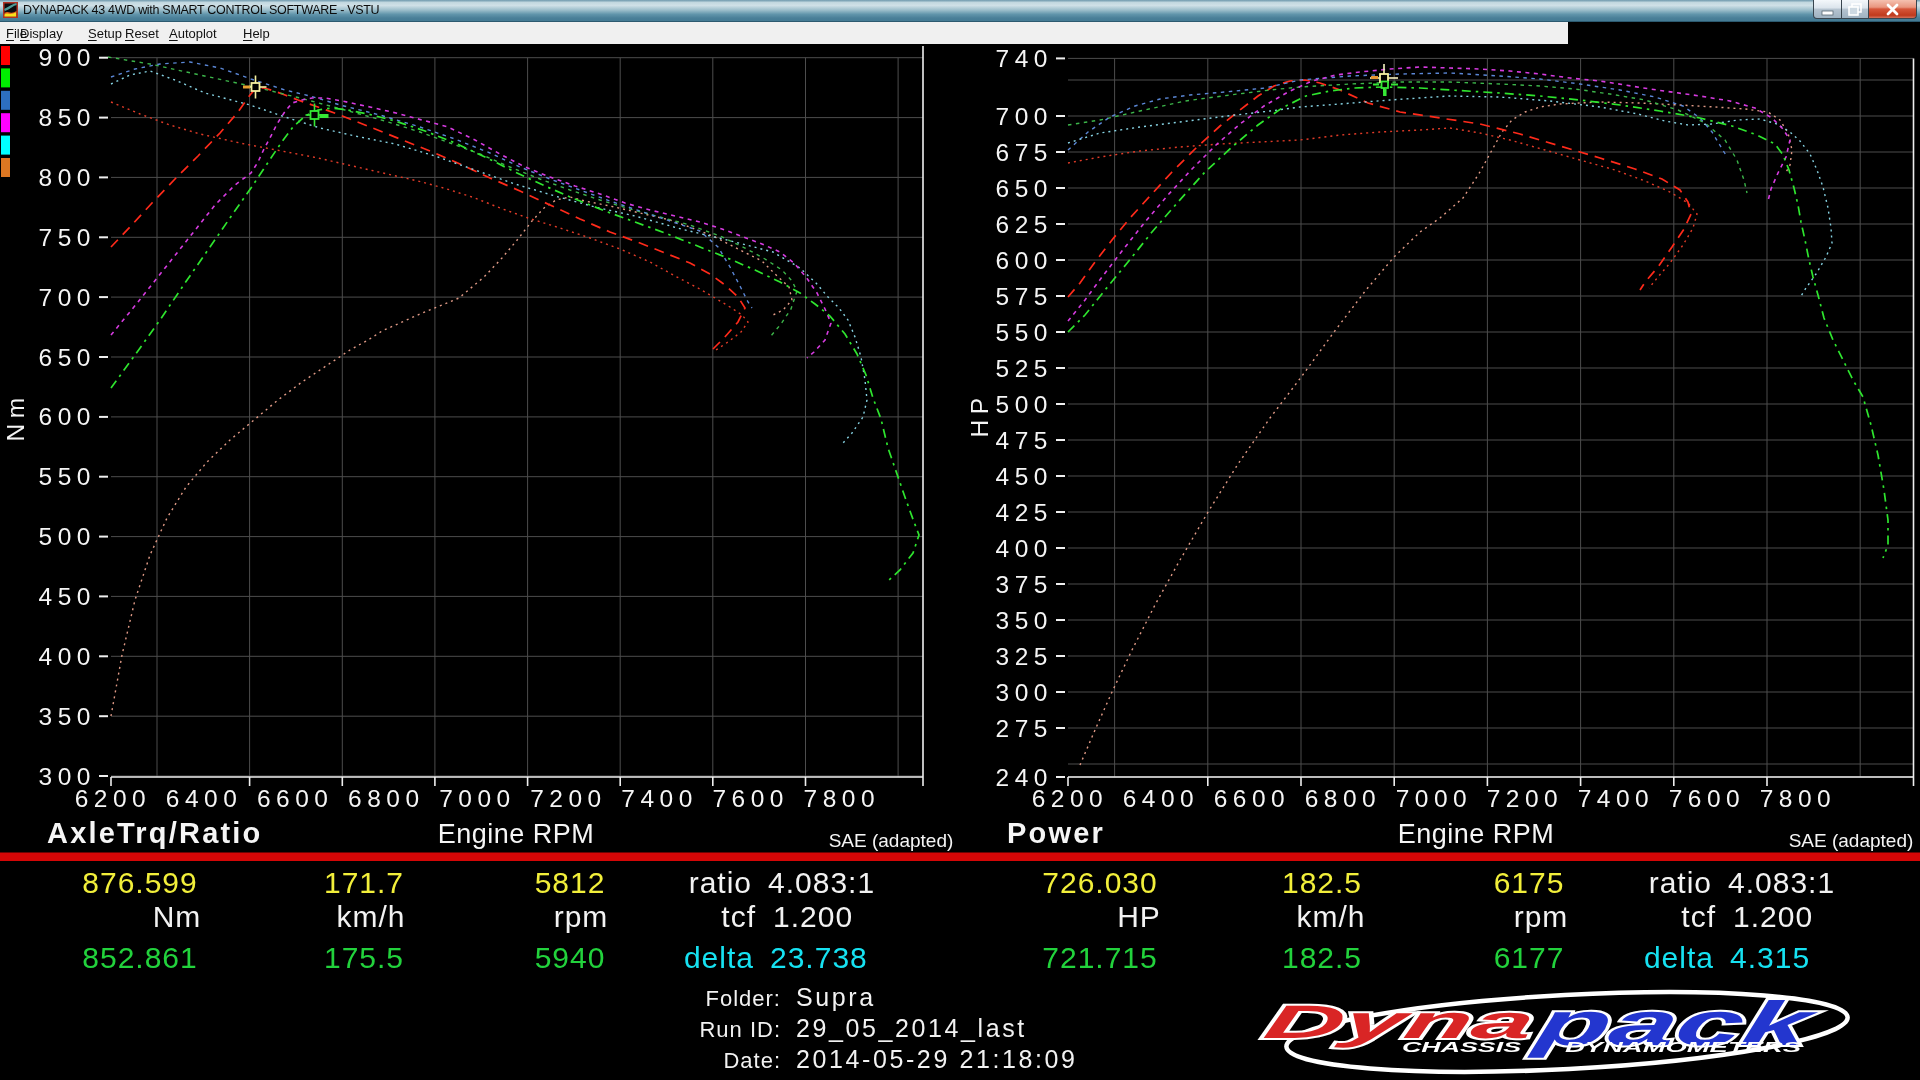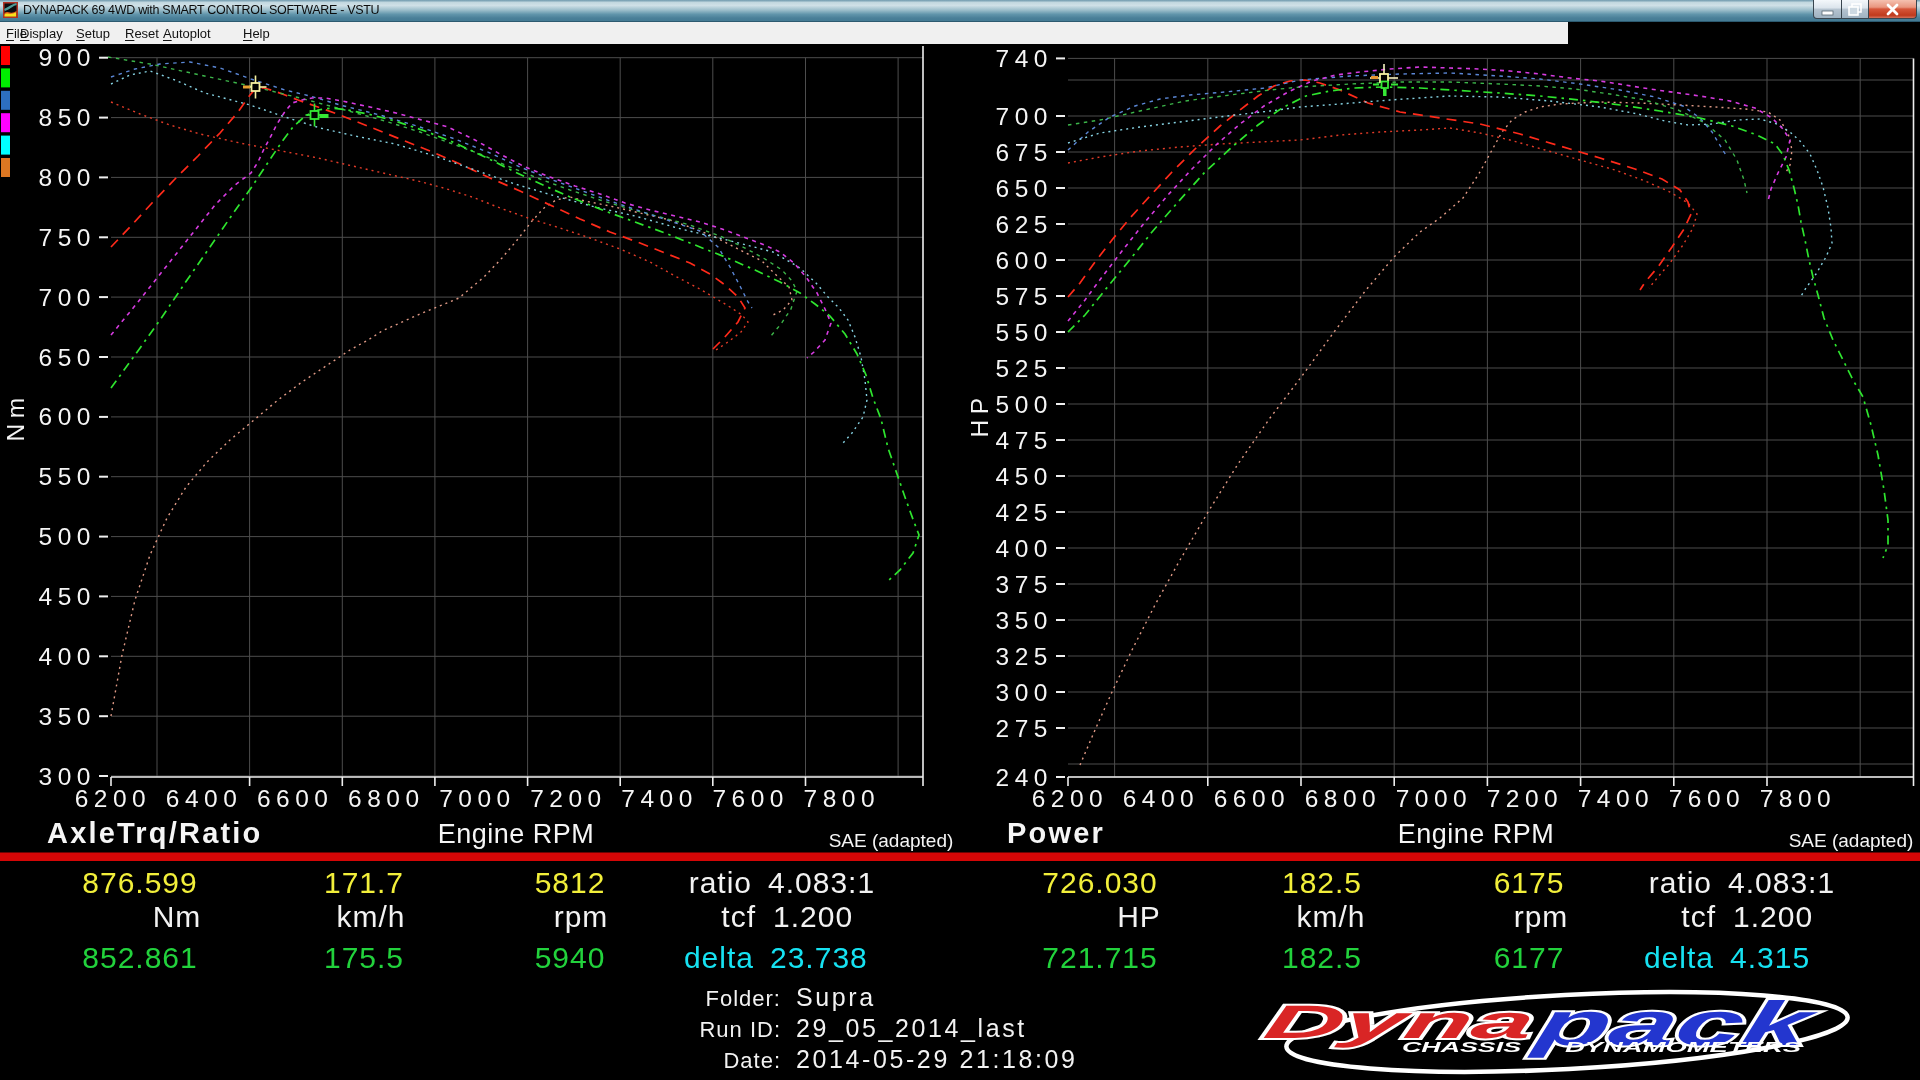"DYNAPACK 69 4WD with SMART" div { text: 69 -> 43 }
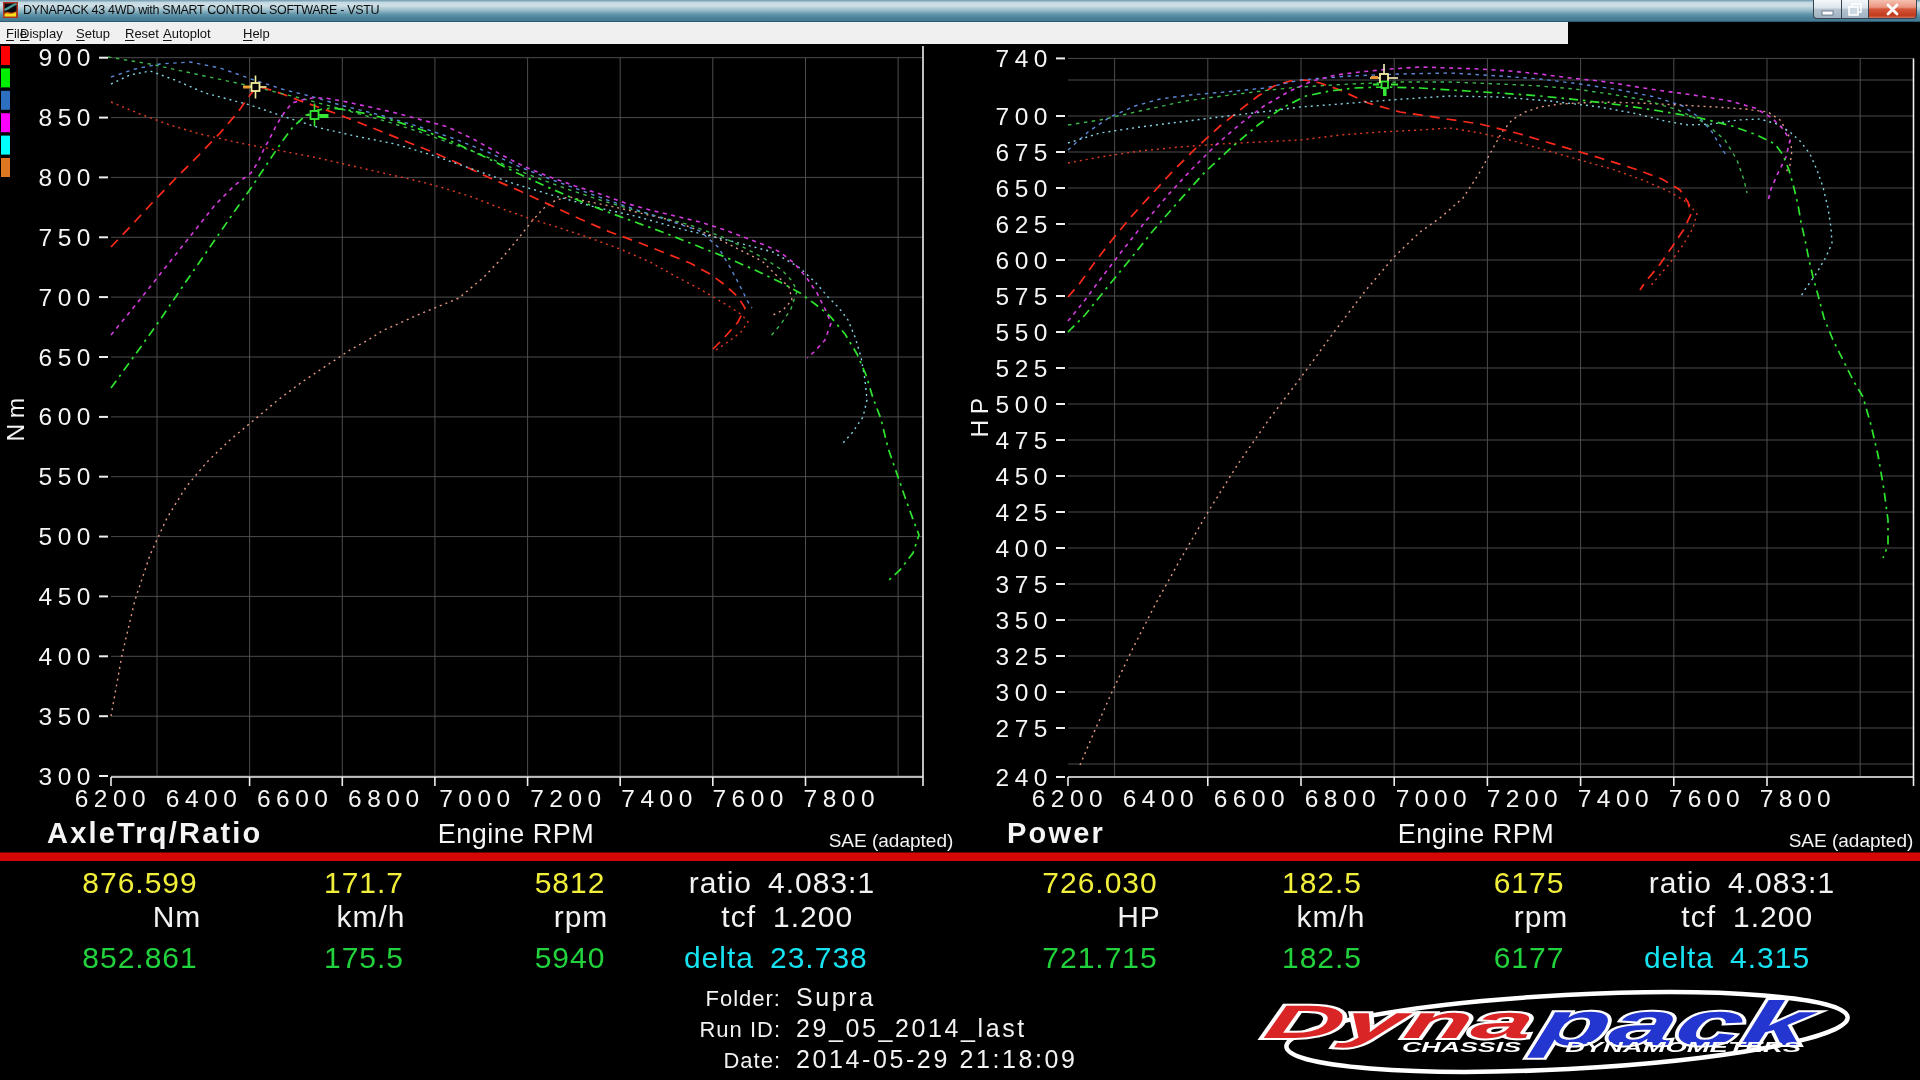"Setup" span.mi { left: 76px -> 88px }
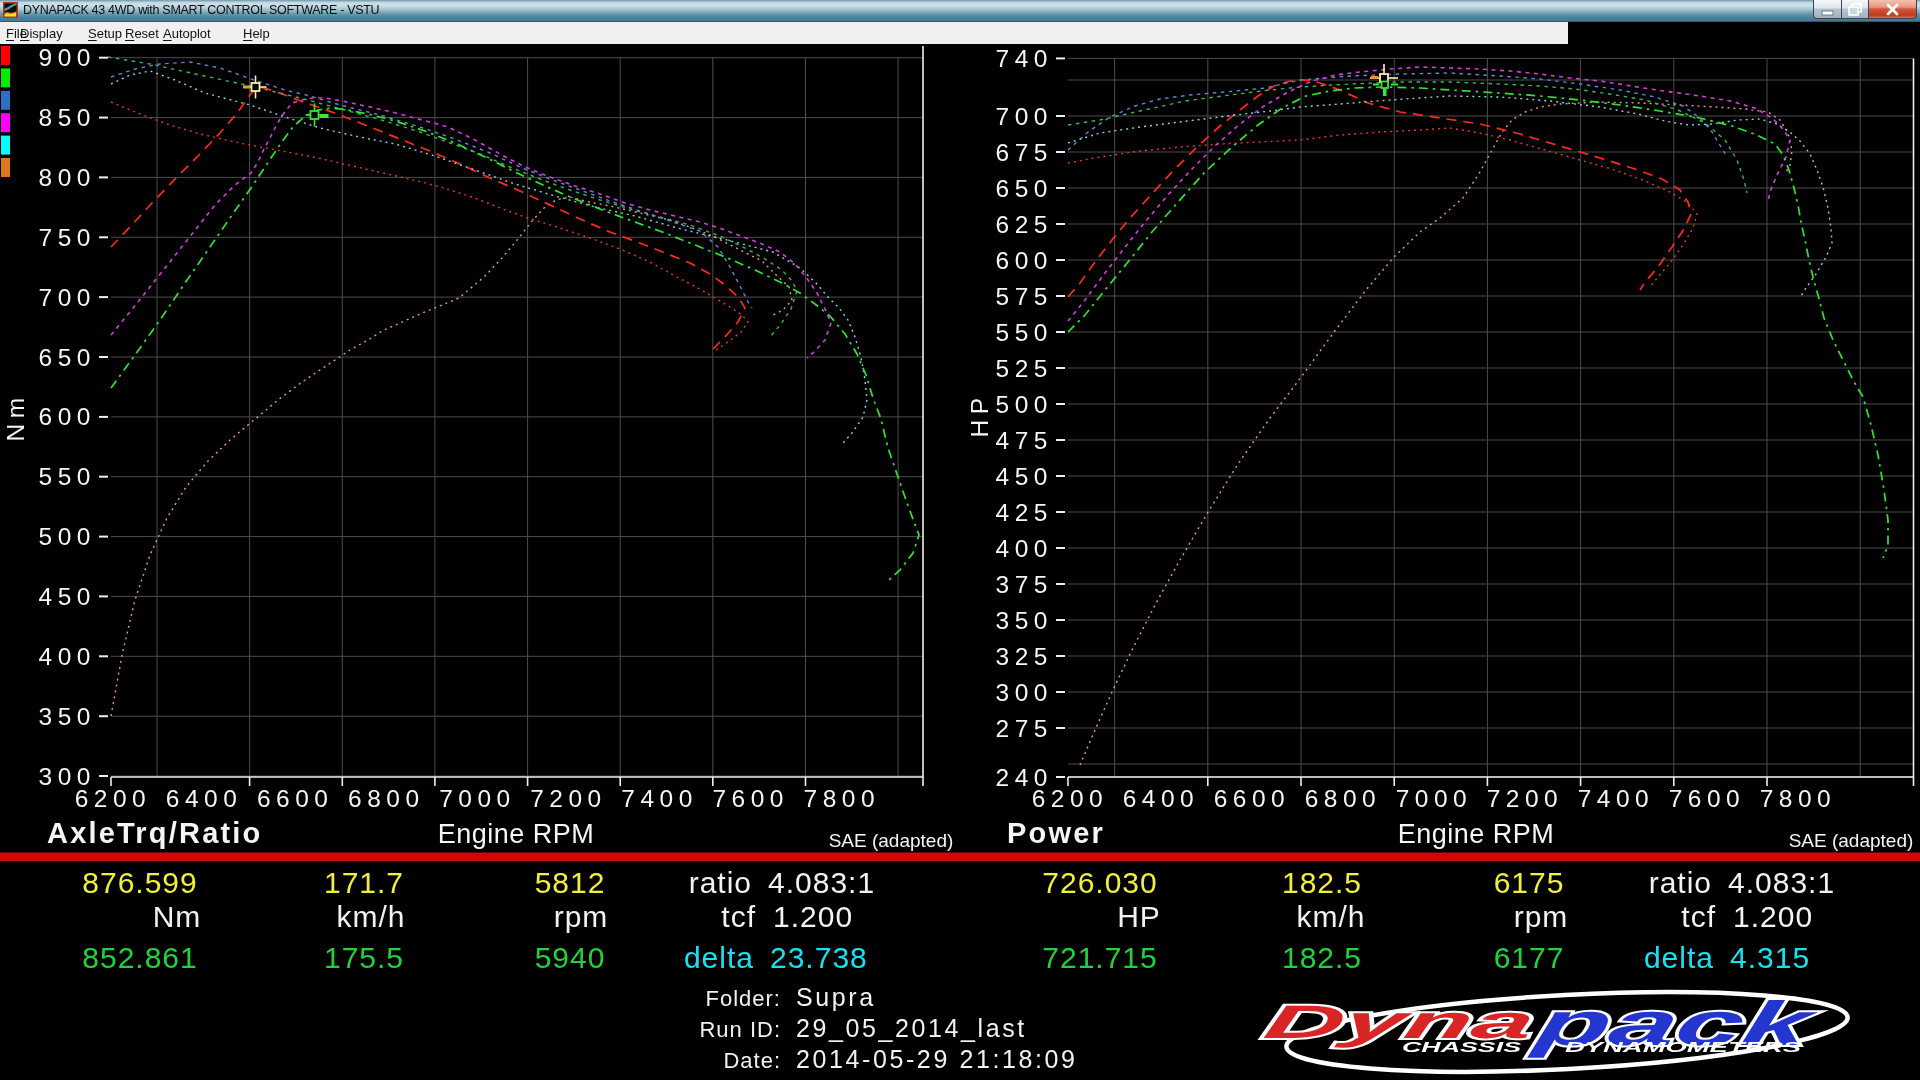"Autoplot" span.mi { left: 163px -> 169px }
